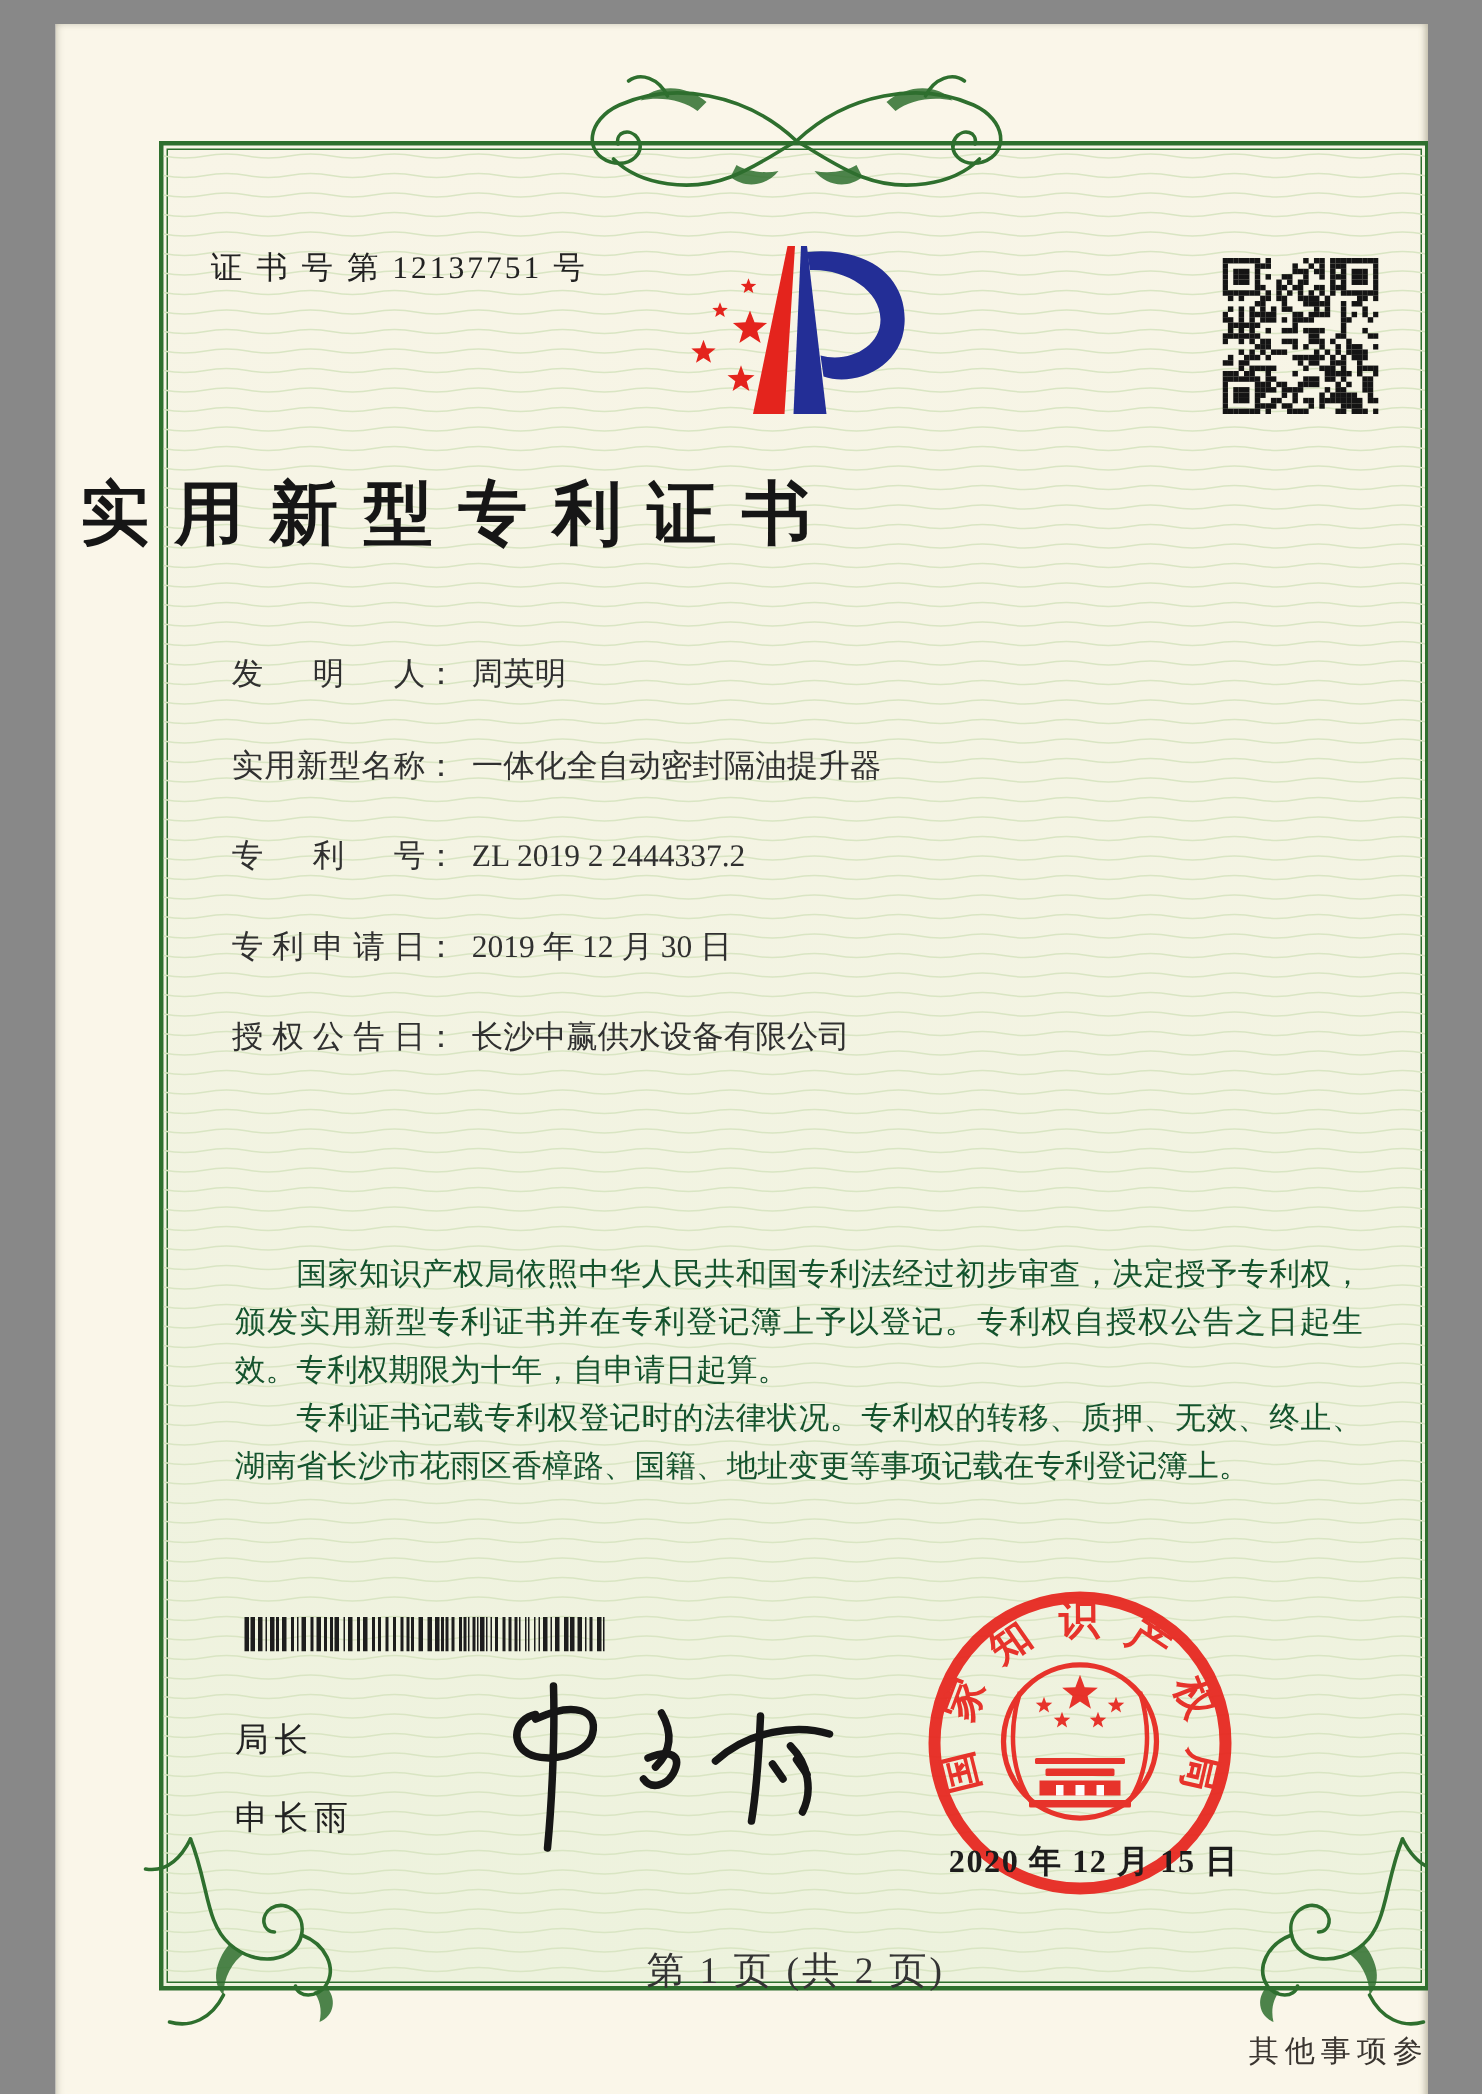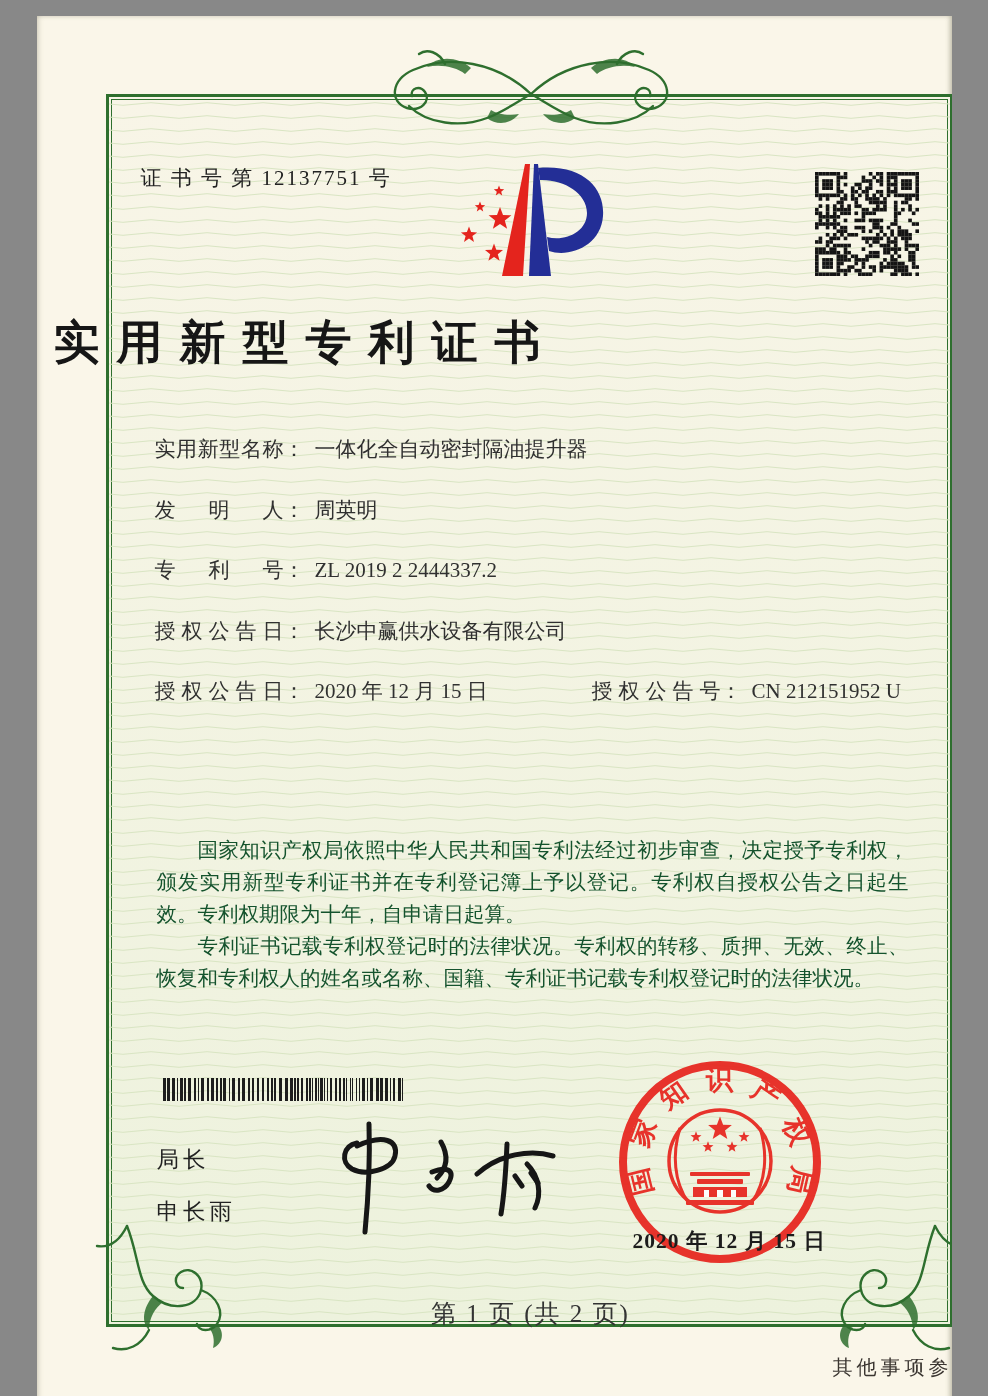"实用新型名称： 一体化全自动密封隔油提升器" div.field-row { order: before "发明人： 周英明" -> after "发明人： 周英明" }
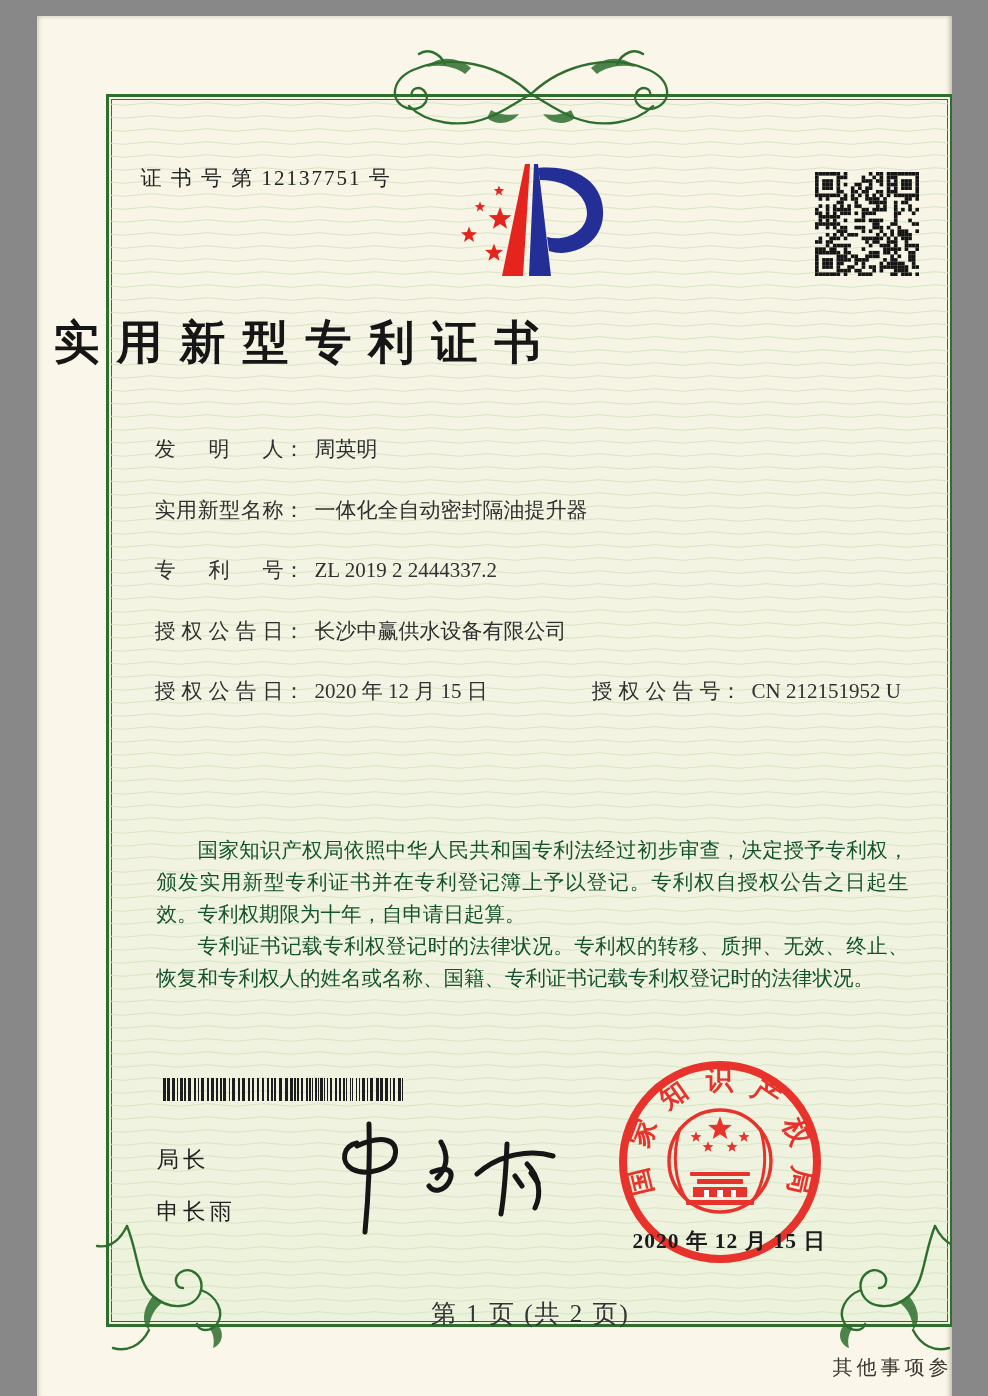"专利申请日： 2019 年 12 月" div.field-row { html: none -> <div> <span>专利申请日</span><span>：</span><span>2019 年 12 月 30 日</span> </div> }
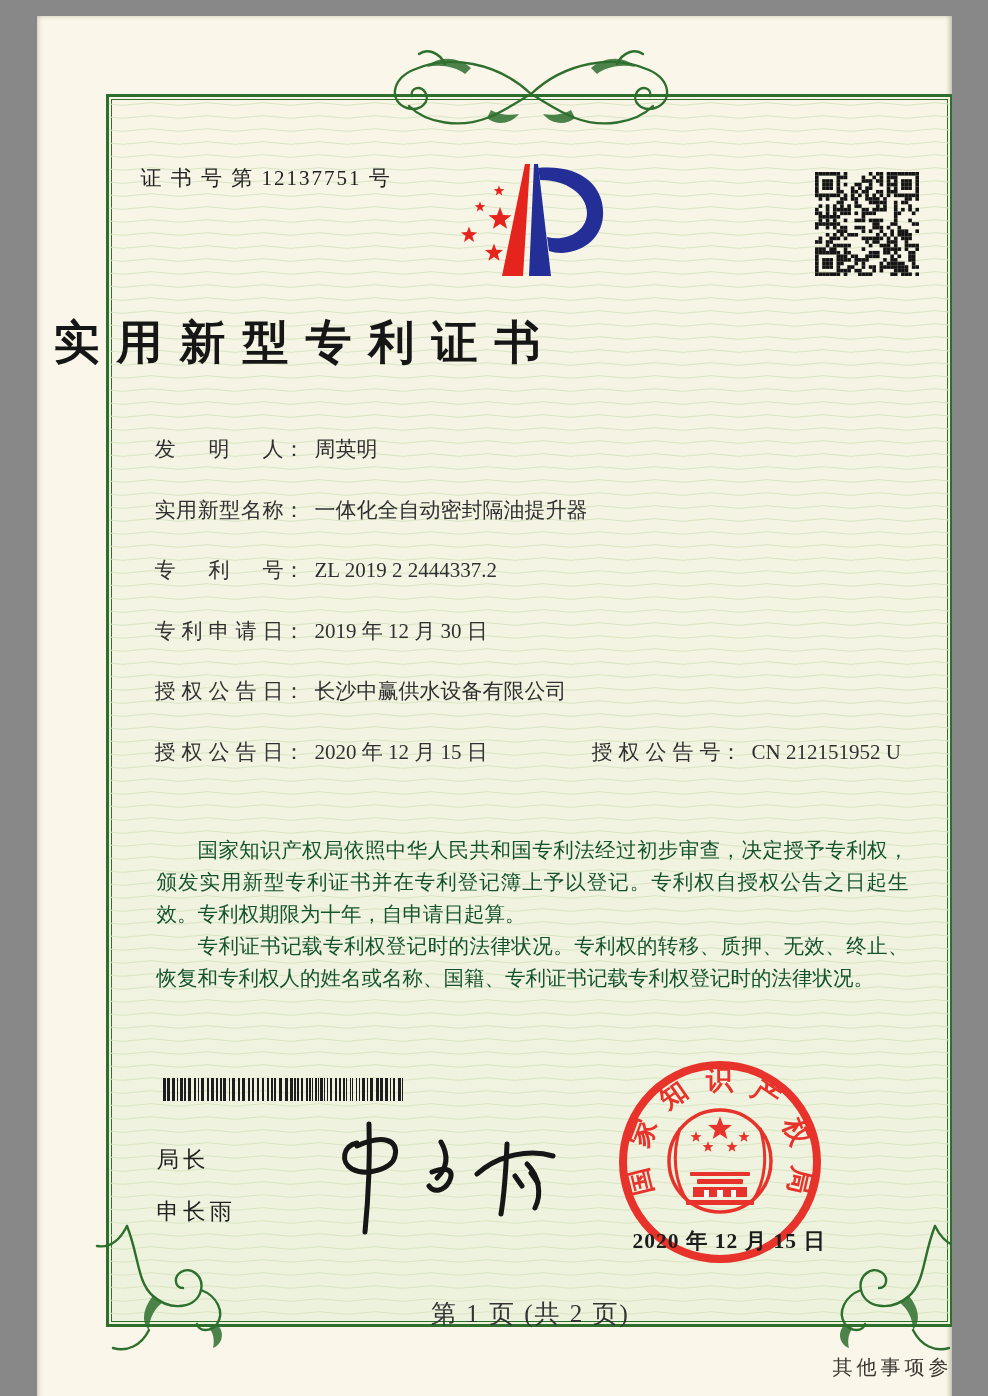"授权公告日： 2020 年 12 月" div.field-row { html: <div> <span>授权公告日</span><span>：</span><span>2020 年 12 月 15 日</span> <span> <span>授权公告号</span><span>：</span><span>CN 212151952 U</span> </span> </div> -> none }
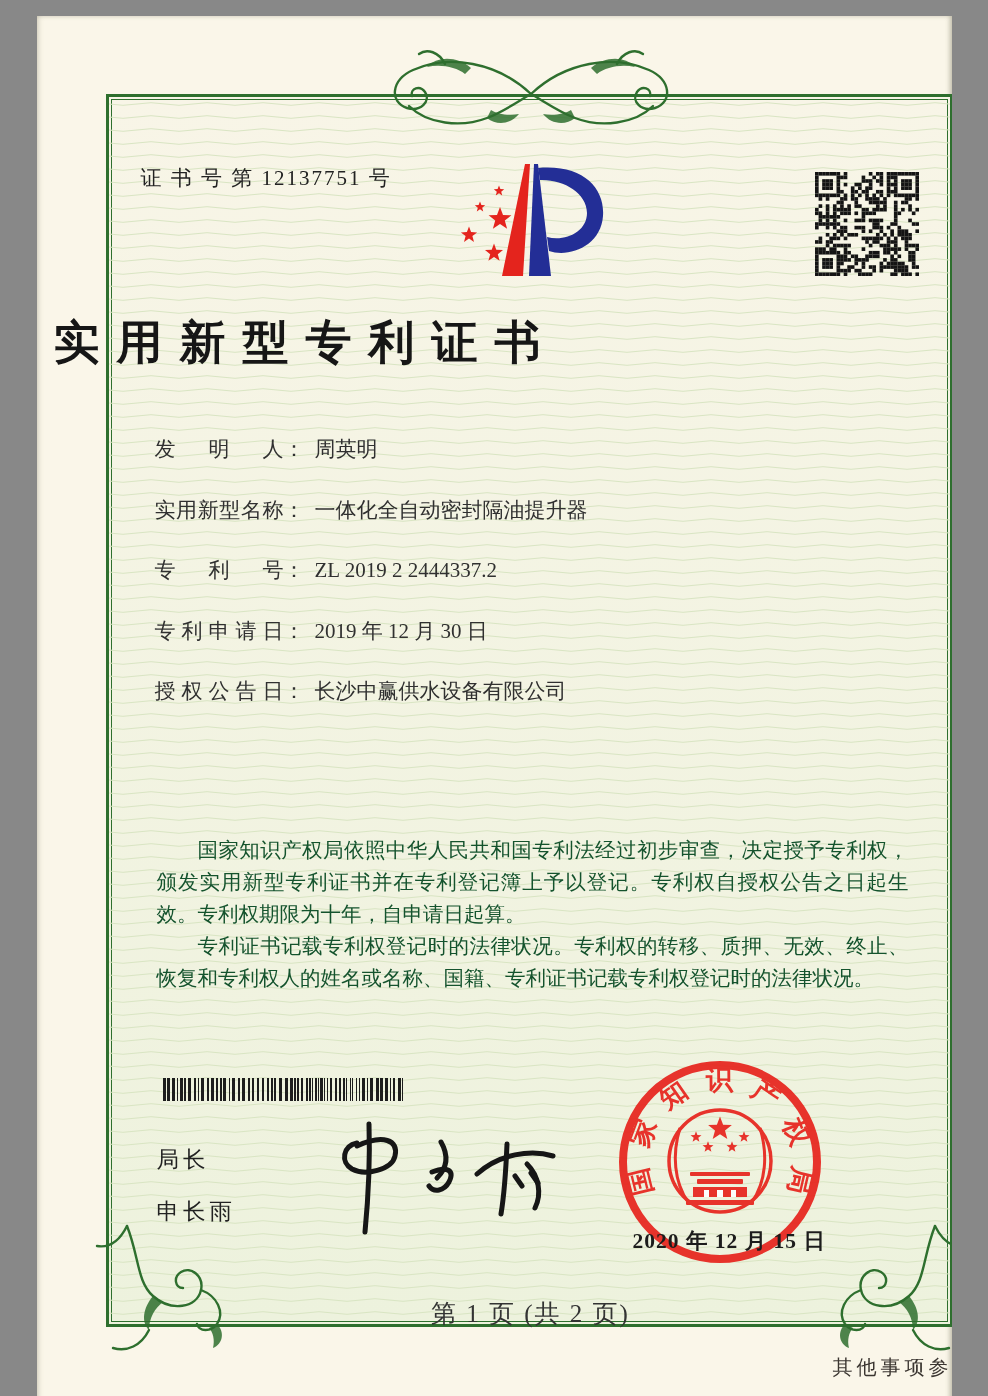"专利证书记载专利权登记时的法律状况。专利权的转移、质押、无效、终止、恢复和专利权" p { text: 恢复和专利权人的姓名或名称、国籍、专利证书记载专利权登记时的法律状况 -> 湖南省长沙市花雨区香樟路、国籍、地址变更等事项记载在专利登记簿上 }
